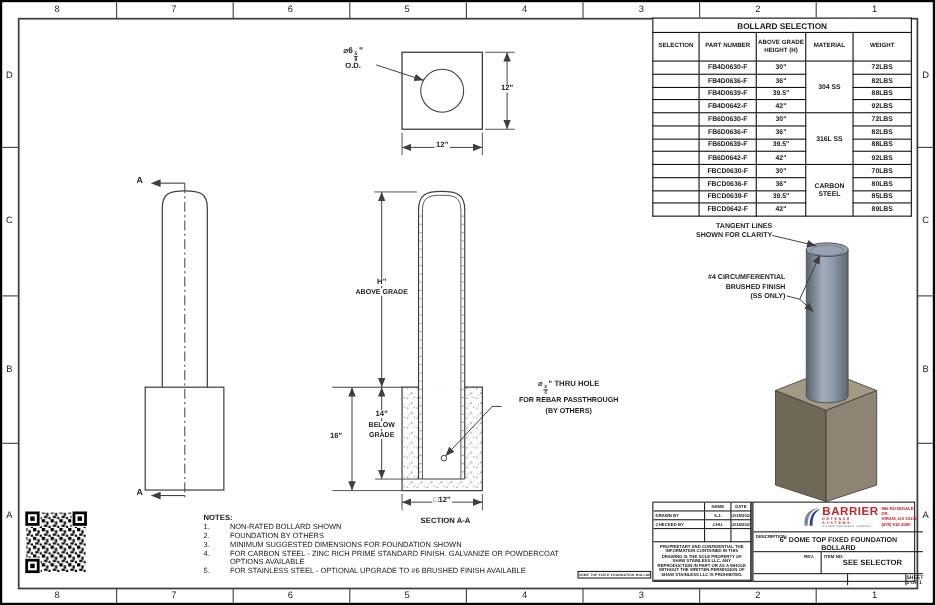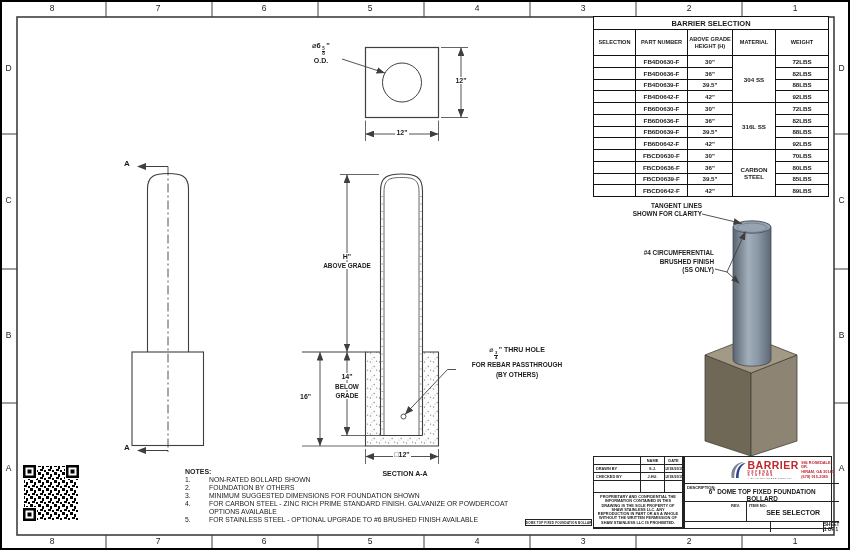"BARRIER SELECTION" td { text: BARRIER -> BOLLARD }
